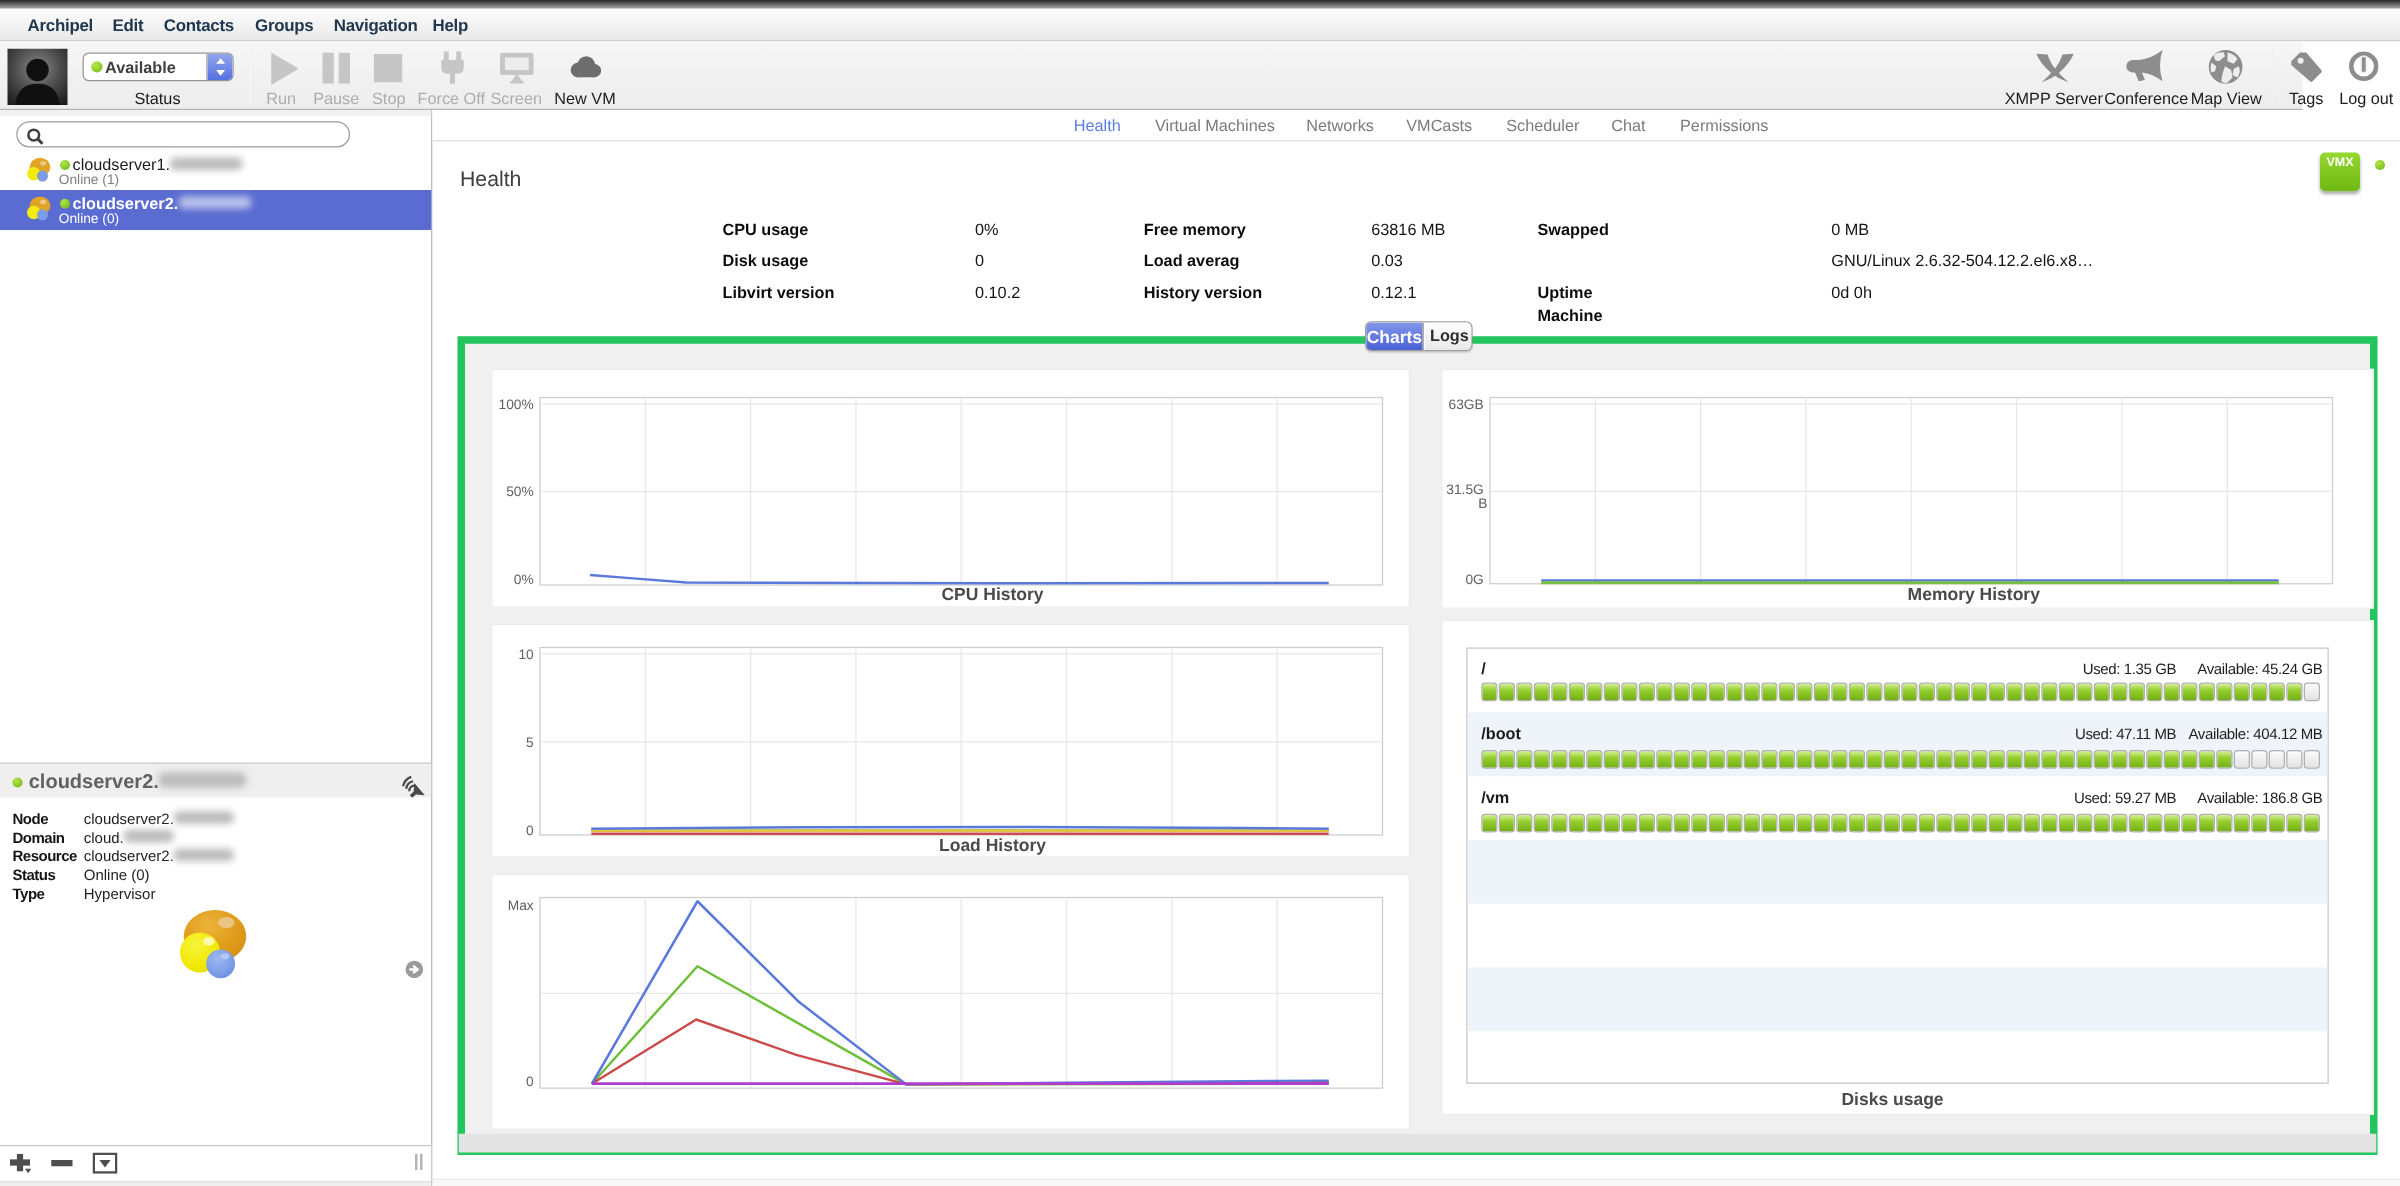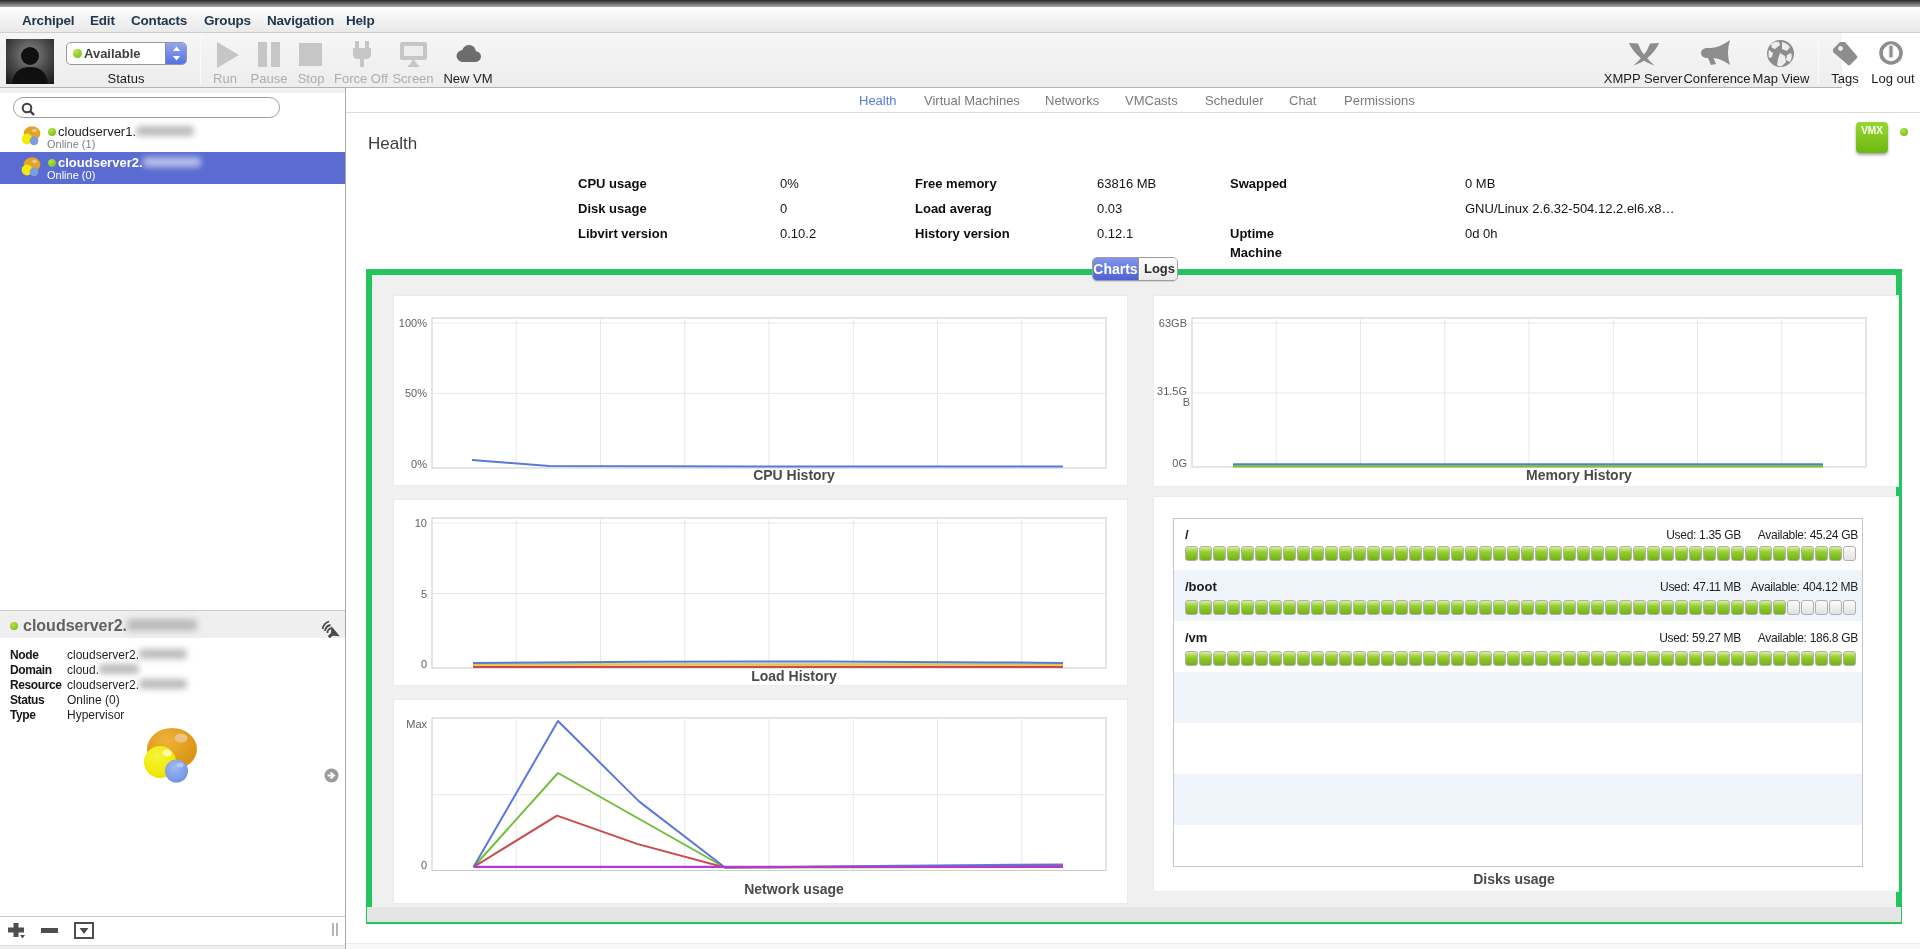"Network usage" div.ctitle { html: <div>Network usage</div> -> none }
